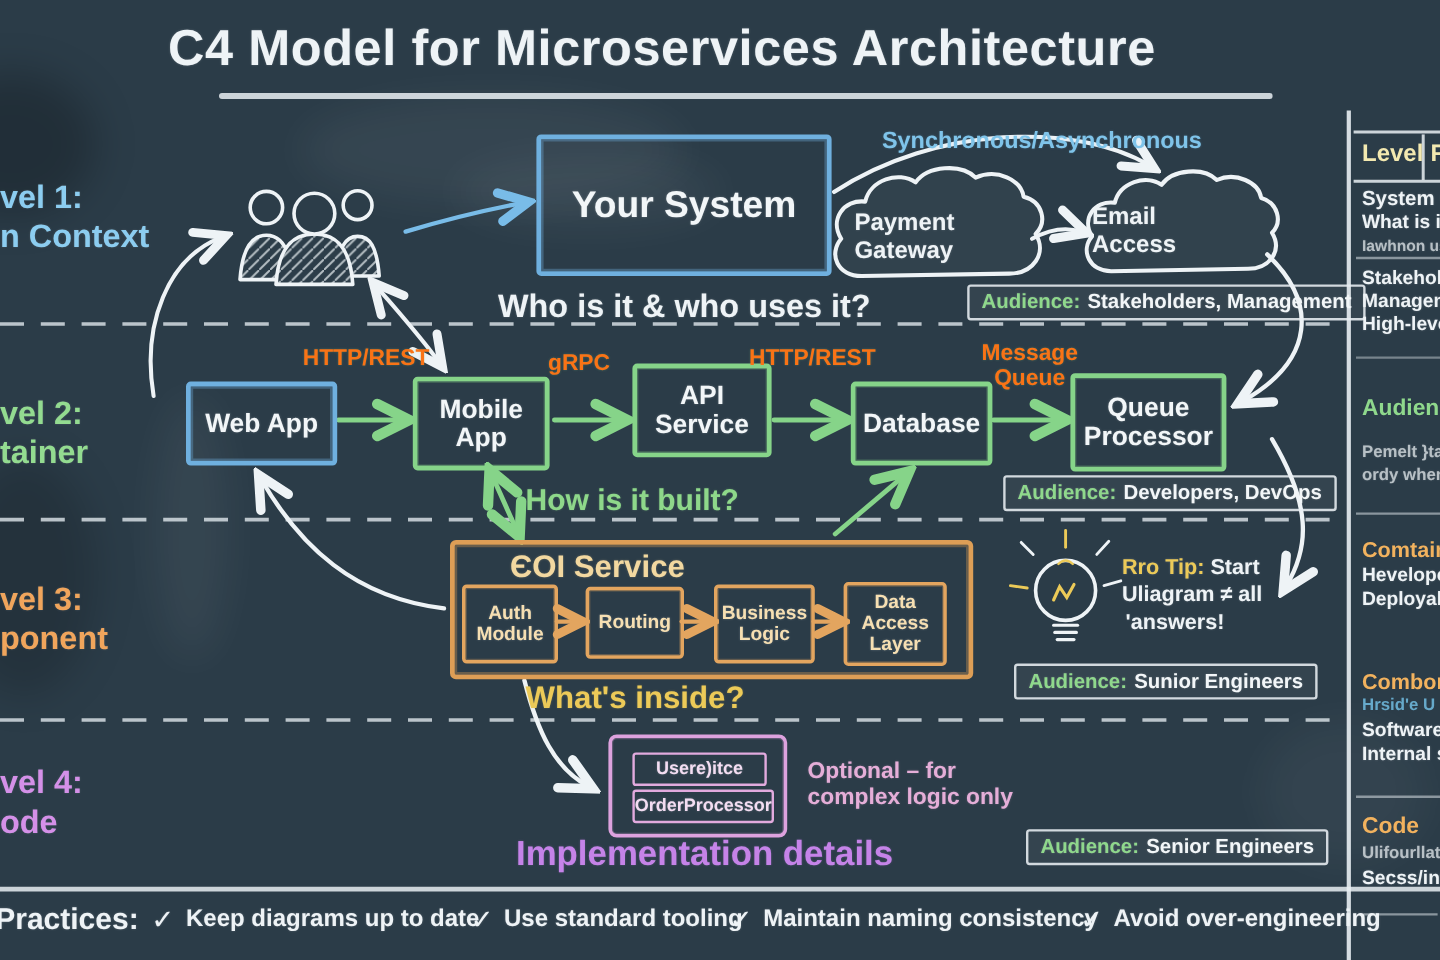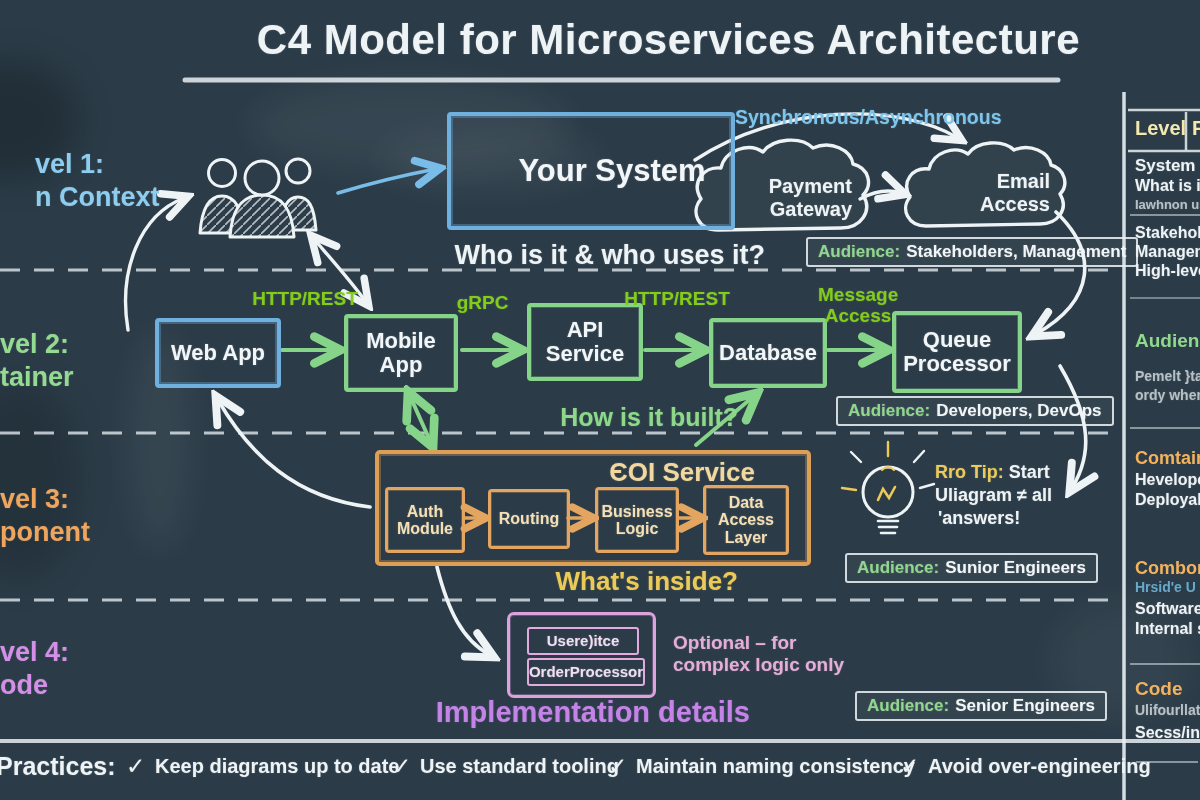"C4 Model for Microservices Architecture" .ctr { text-align: right -> left }
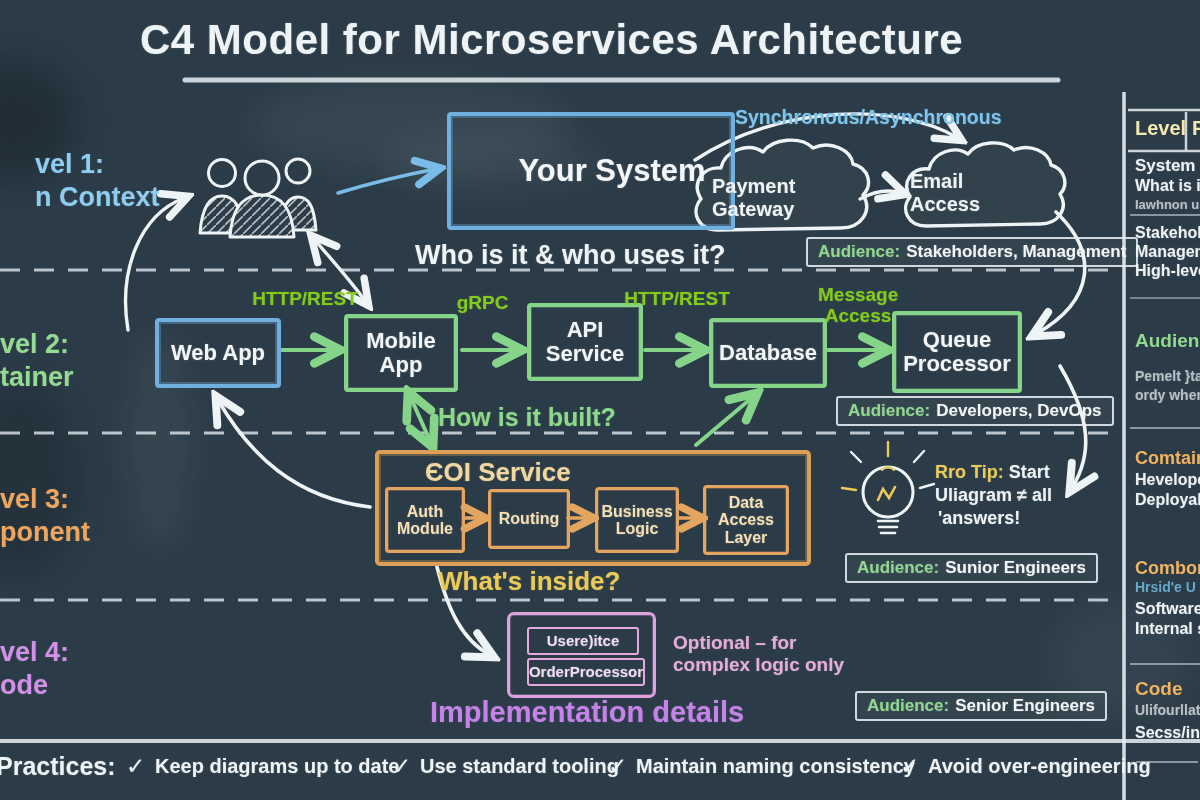"vel 1:" div.lvl { padding-left: 35px -> none }
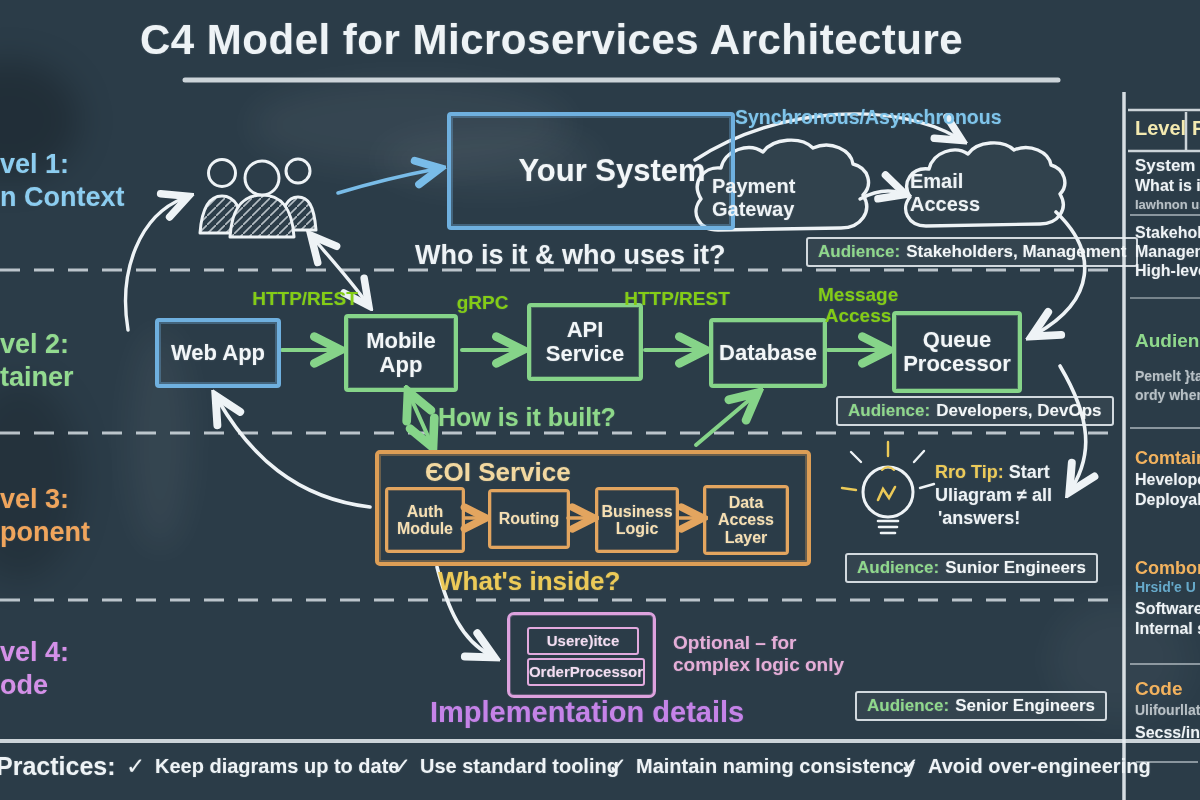"Your System" div.box { padding-left: 42px -> none }
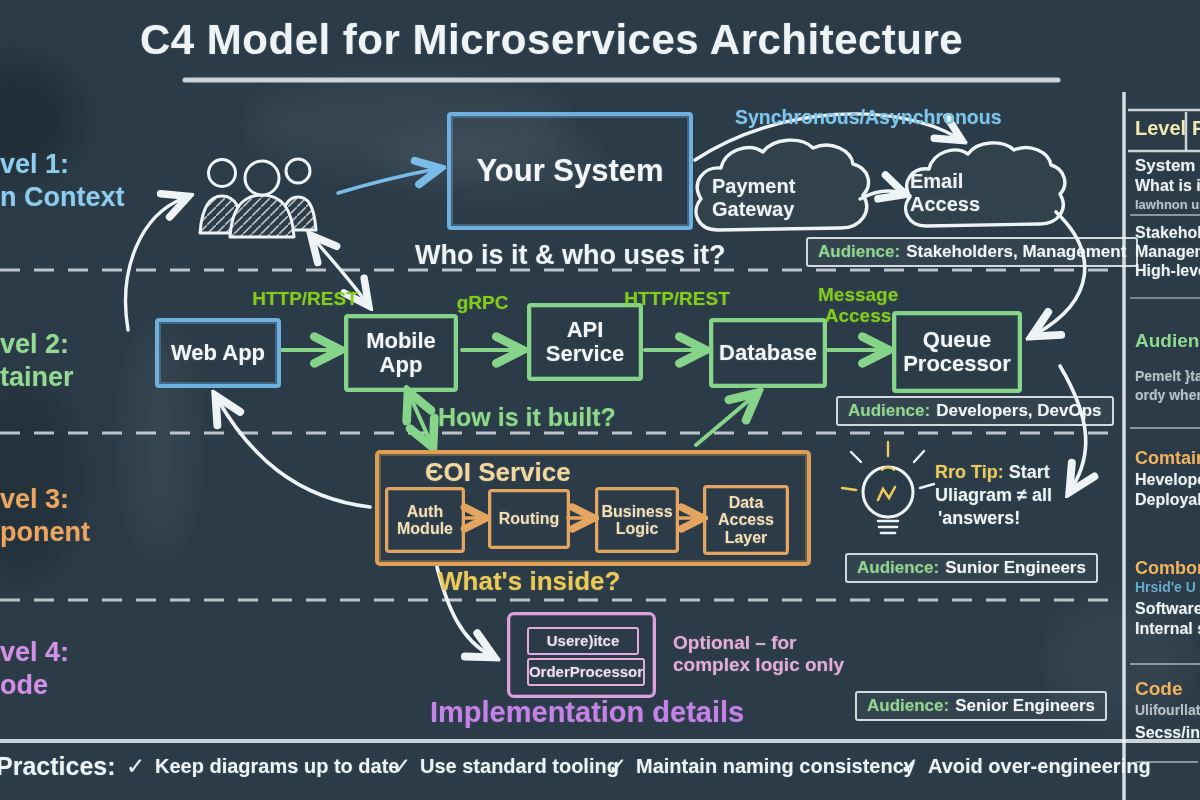"HTTP/REST" .proto { color: #84cc16 -> #f97316 }
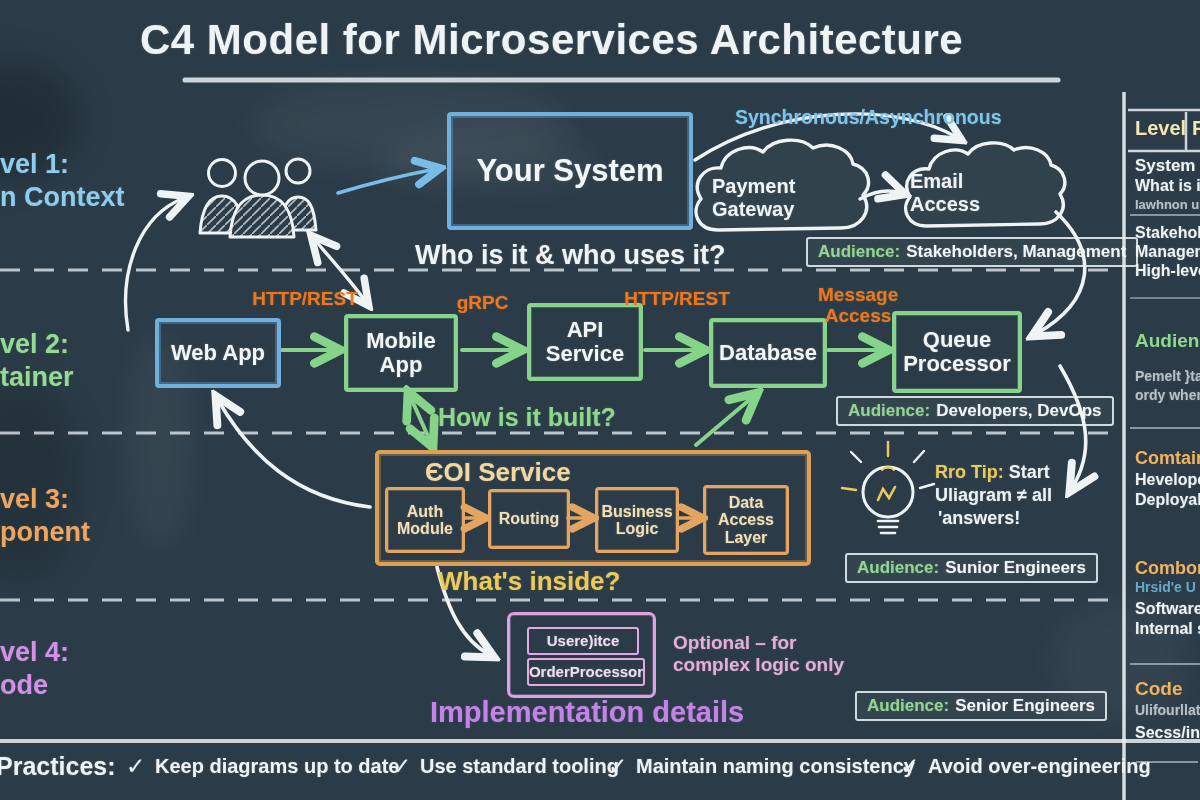"Message Access" div.proto { text: Access -> Queue }
